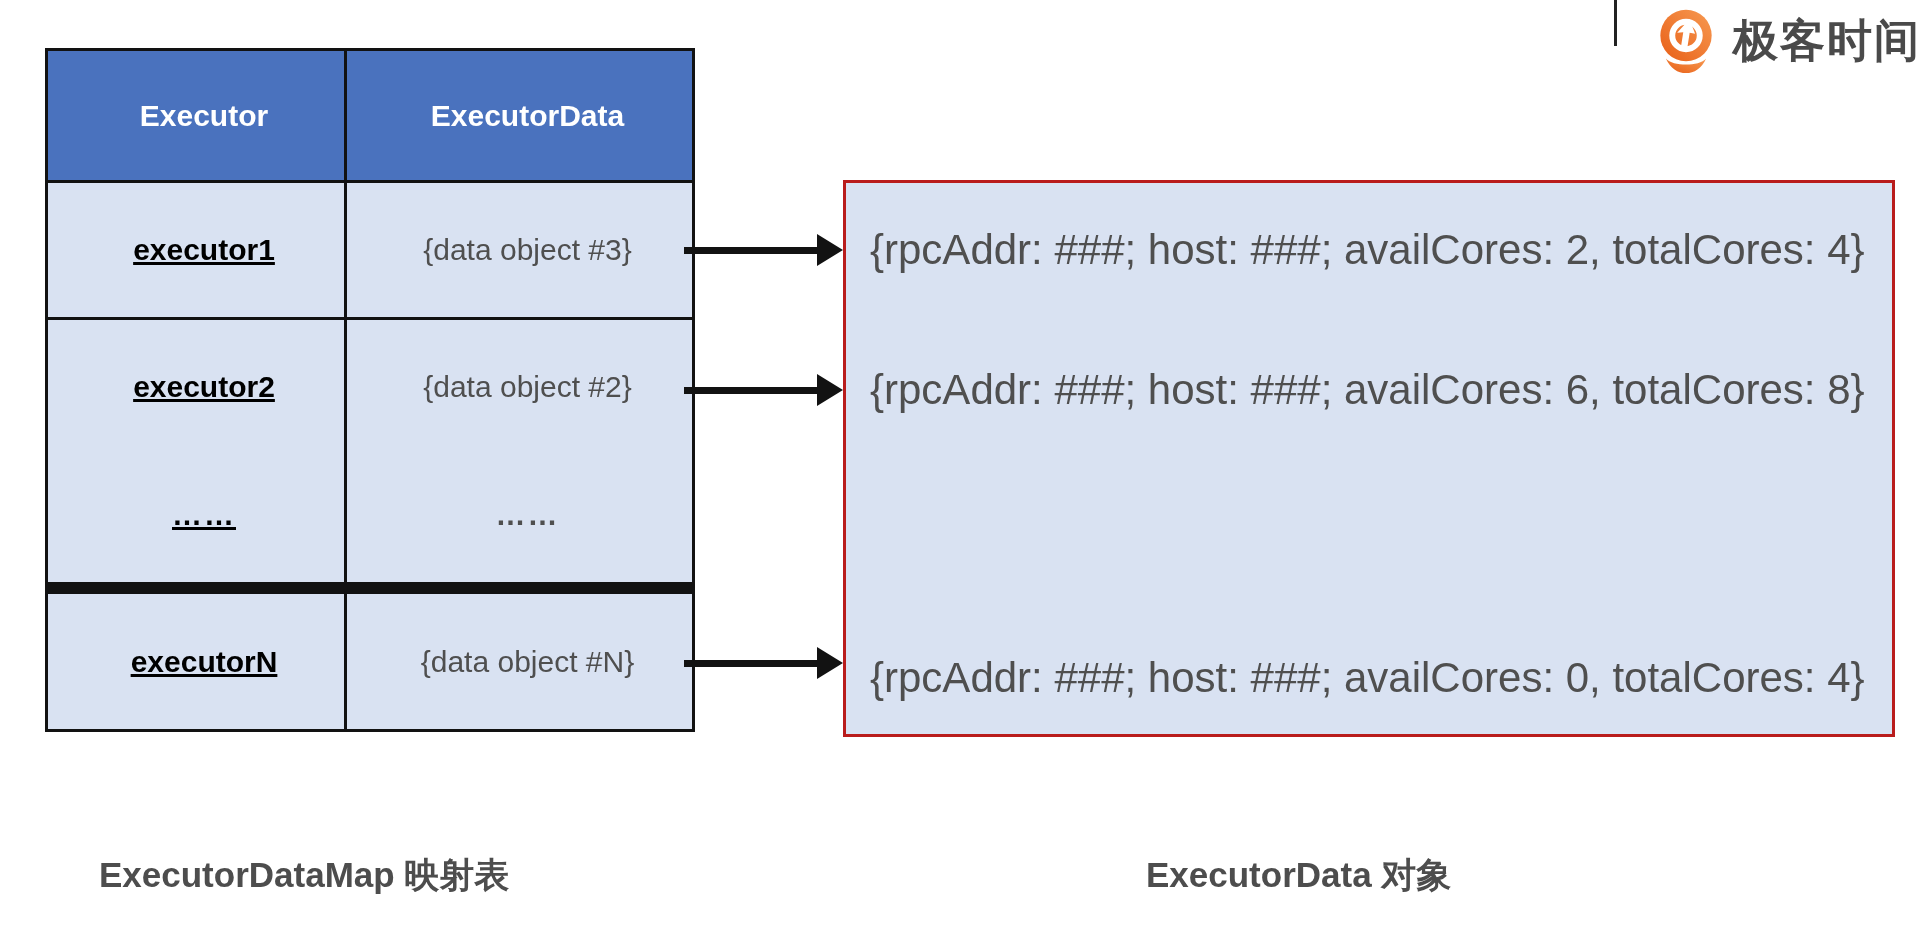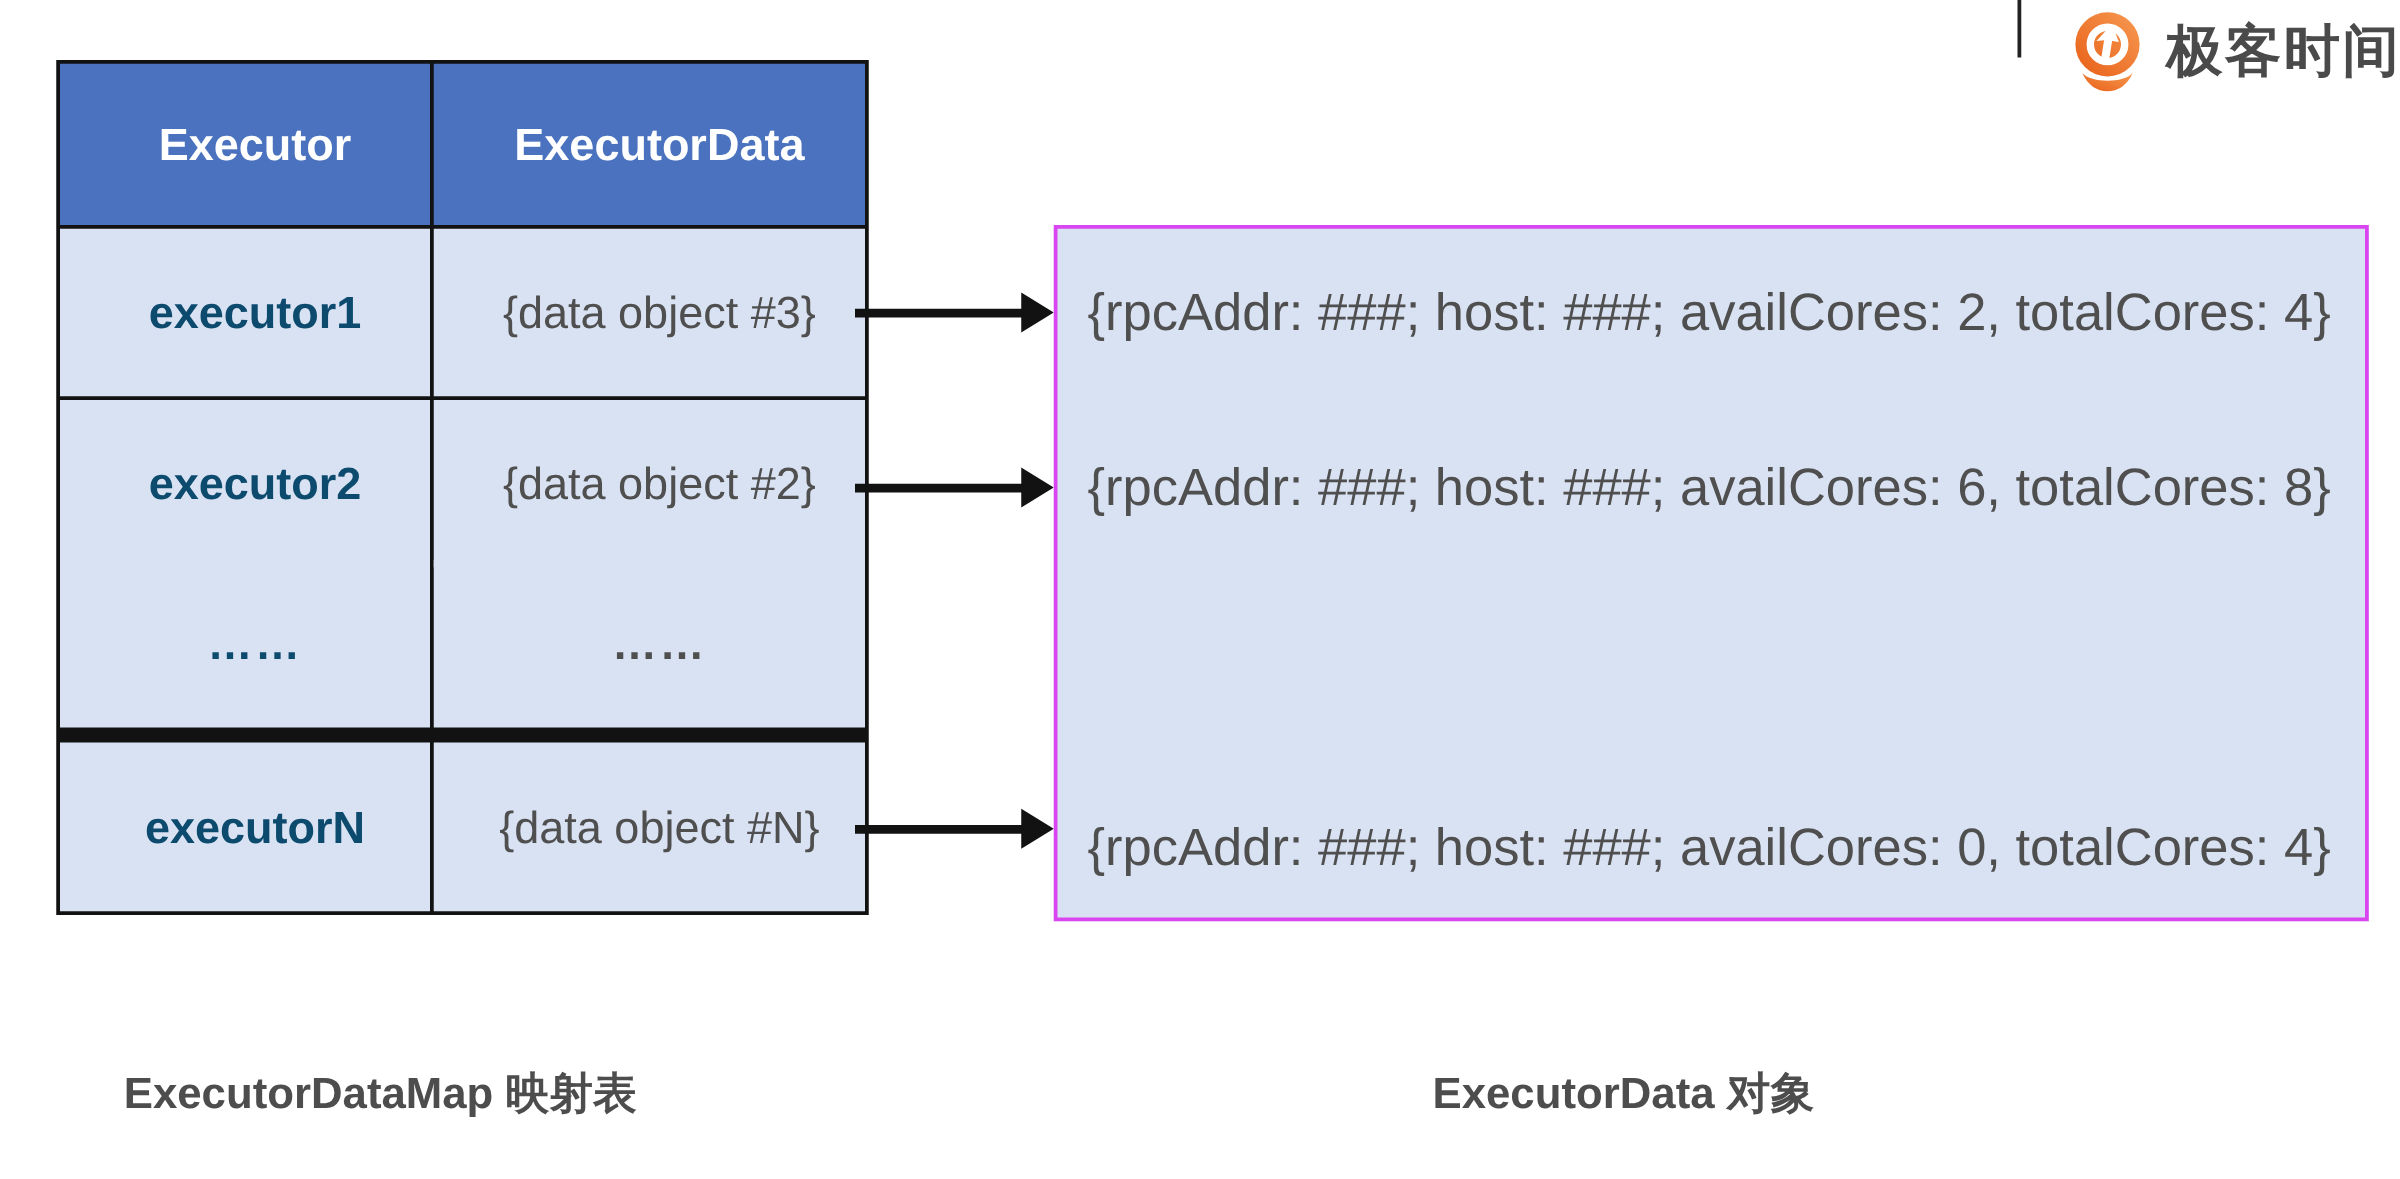"Executor" .map-table .cell { font-size: 36px -> 30px }
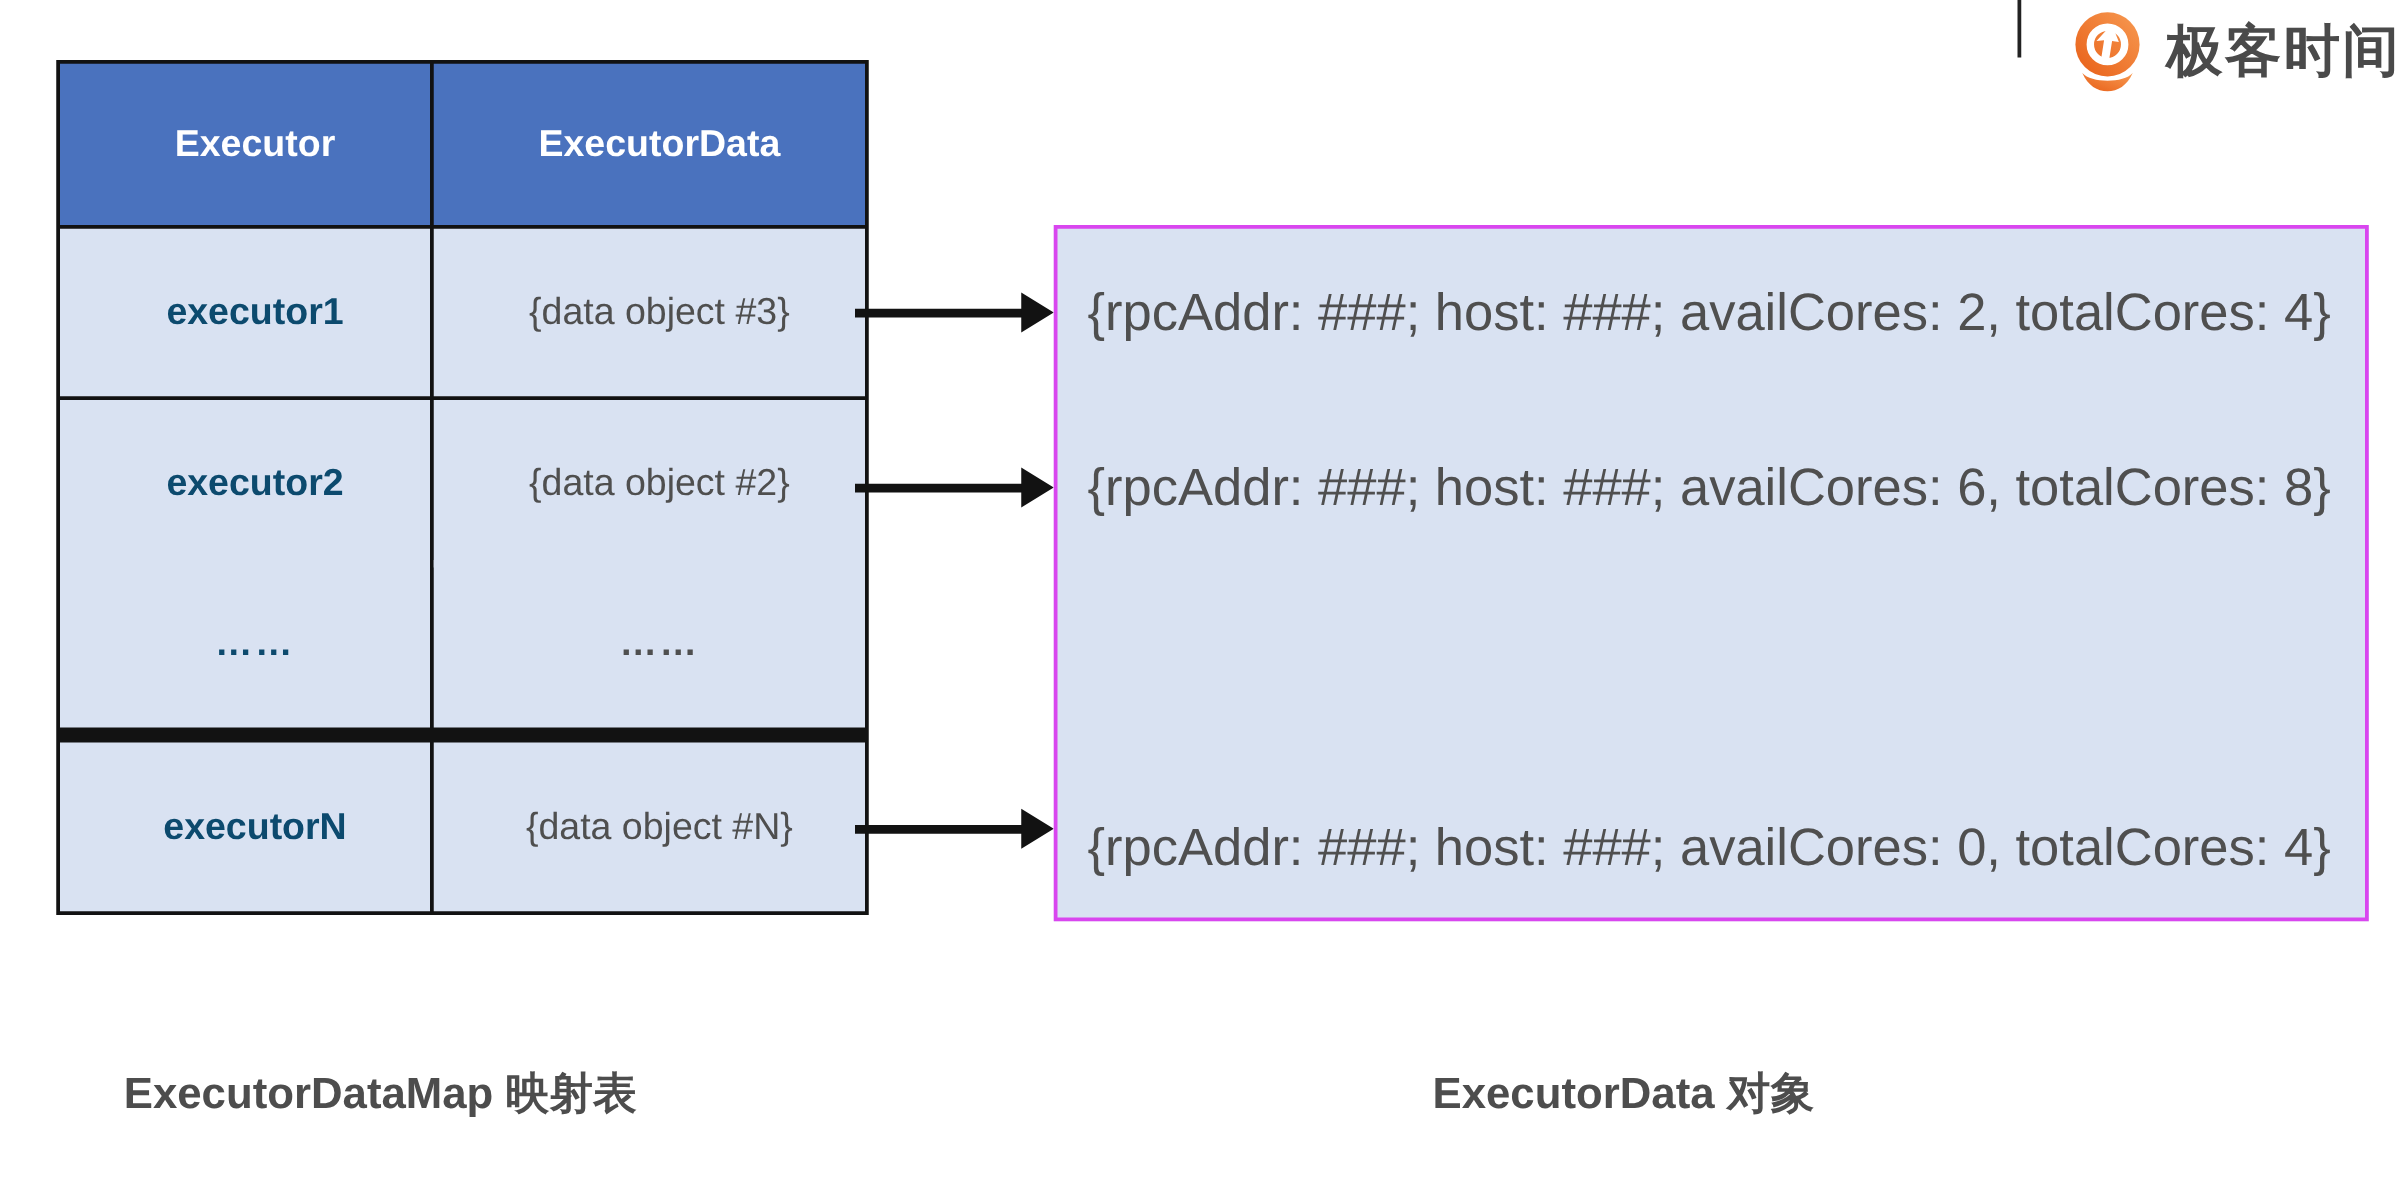"executor1" .map-table .cell.key { color: #0c4a6e -> #000000; text-decoration: none -> underline }
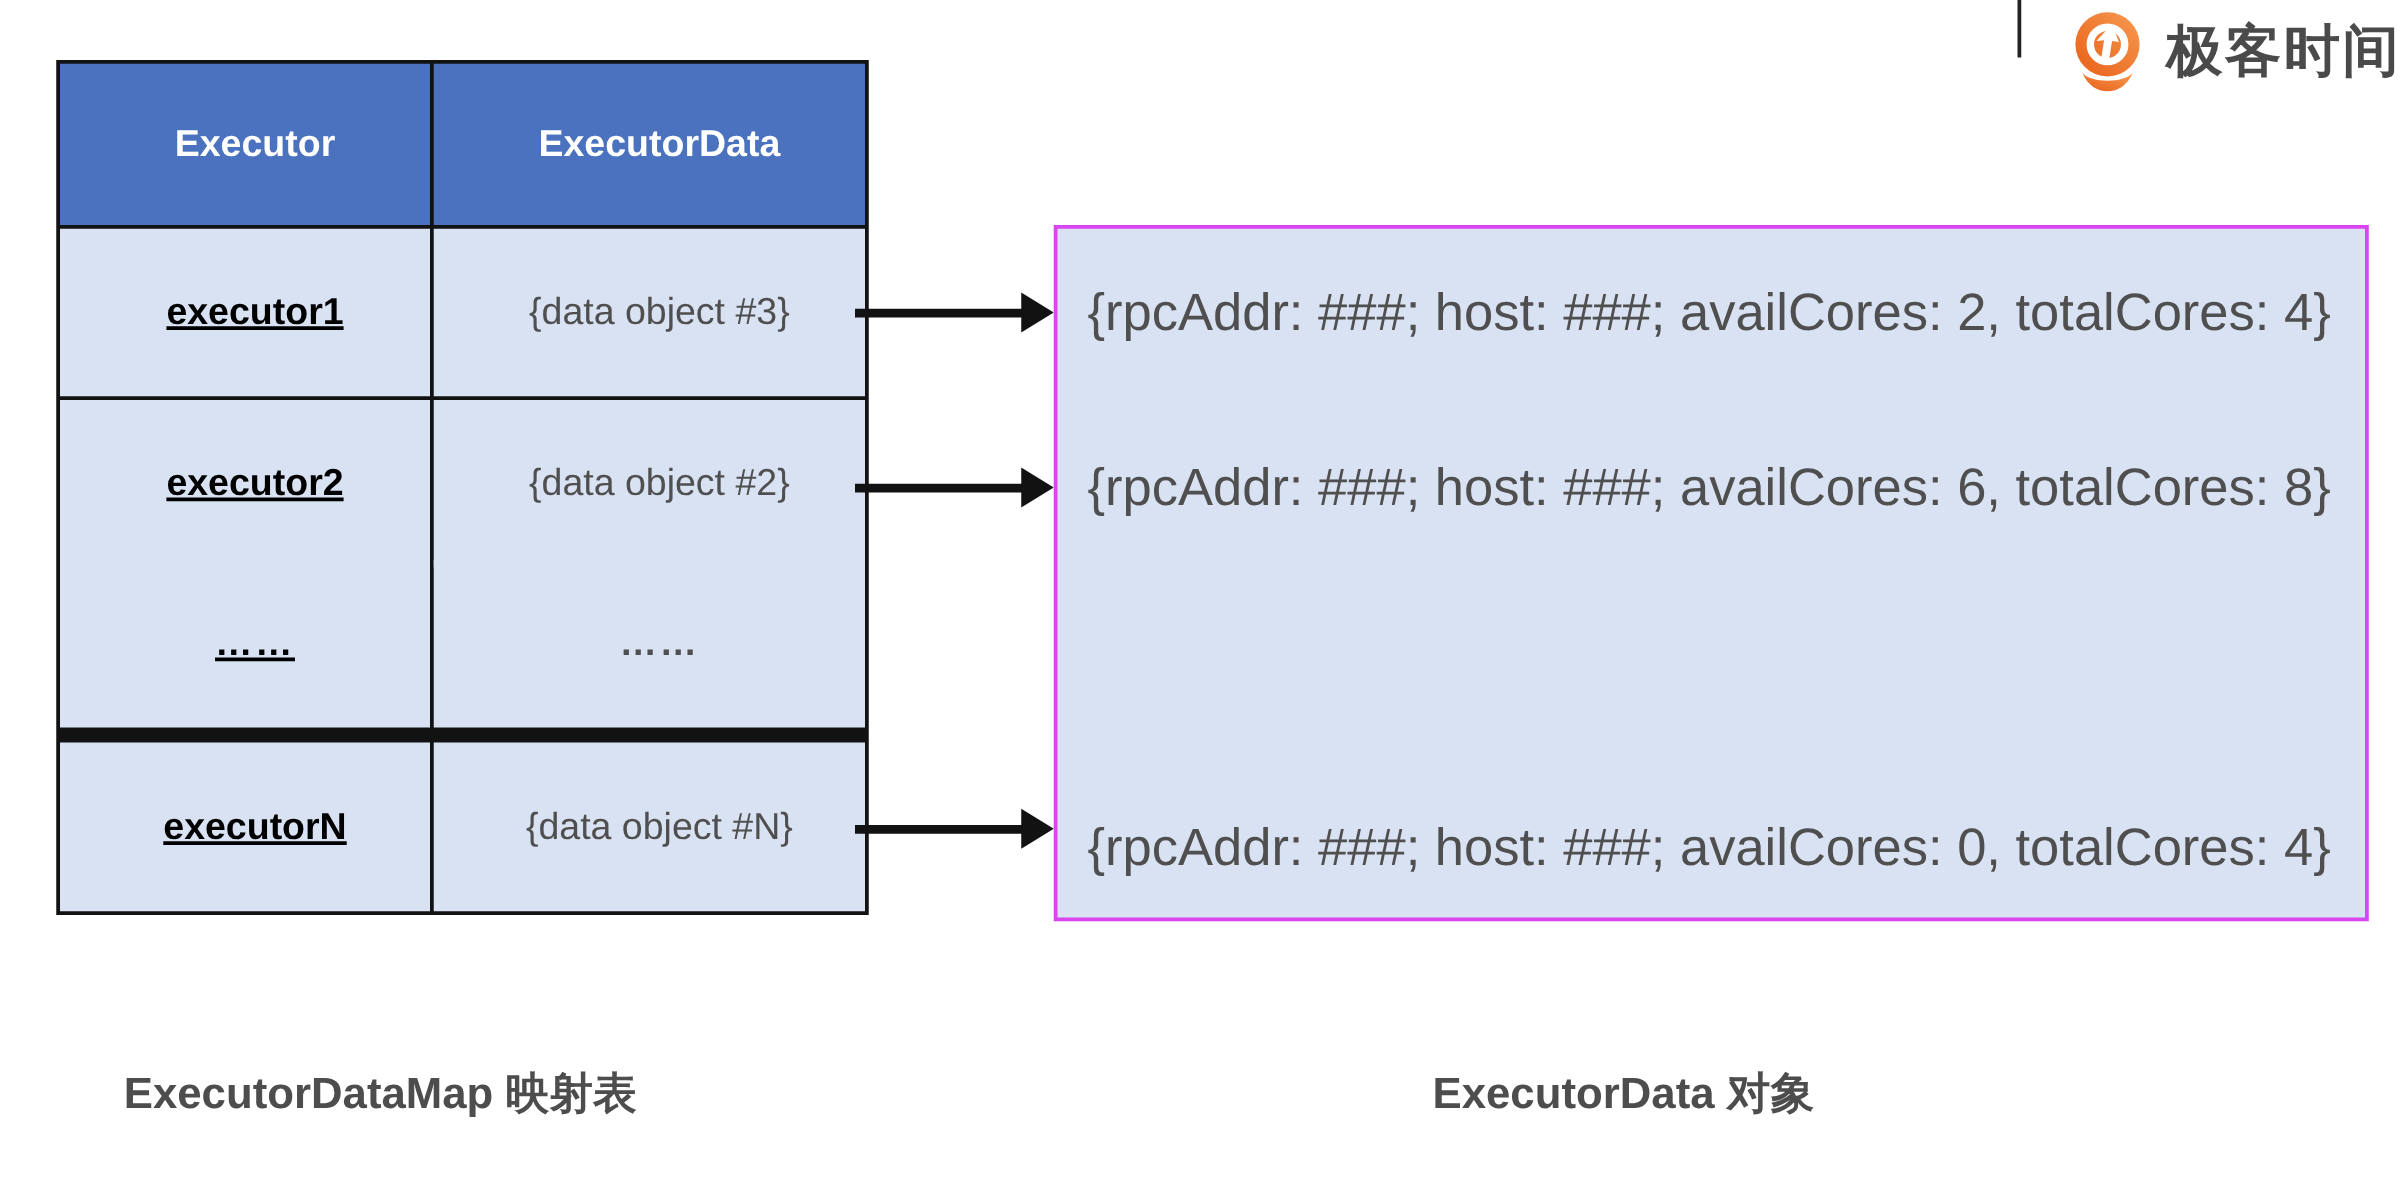"{rpcAddr: ###; host: ###; availCores:" .data-box { border: 3px solid #d946ef -> 3px solid #b91c1c }
